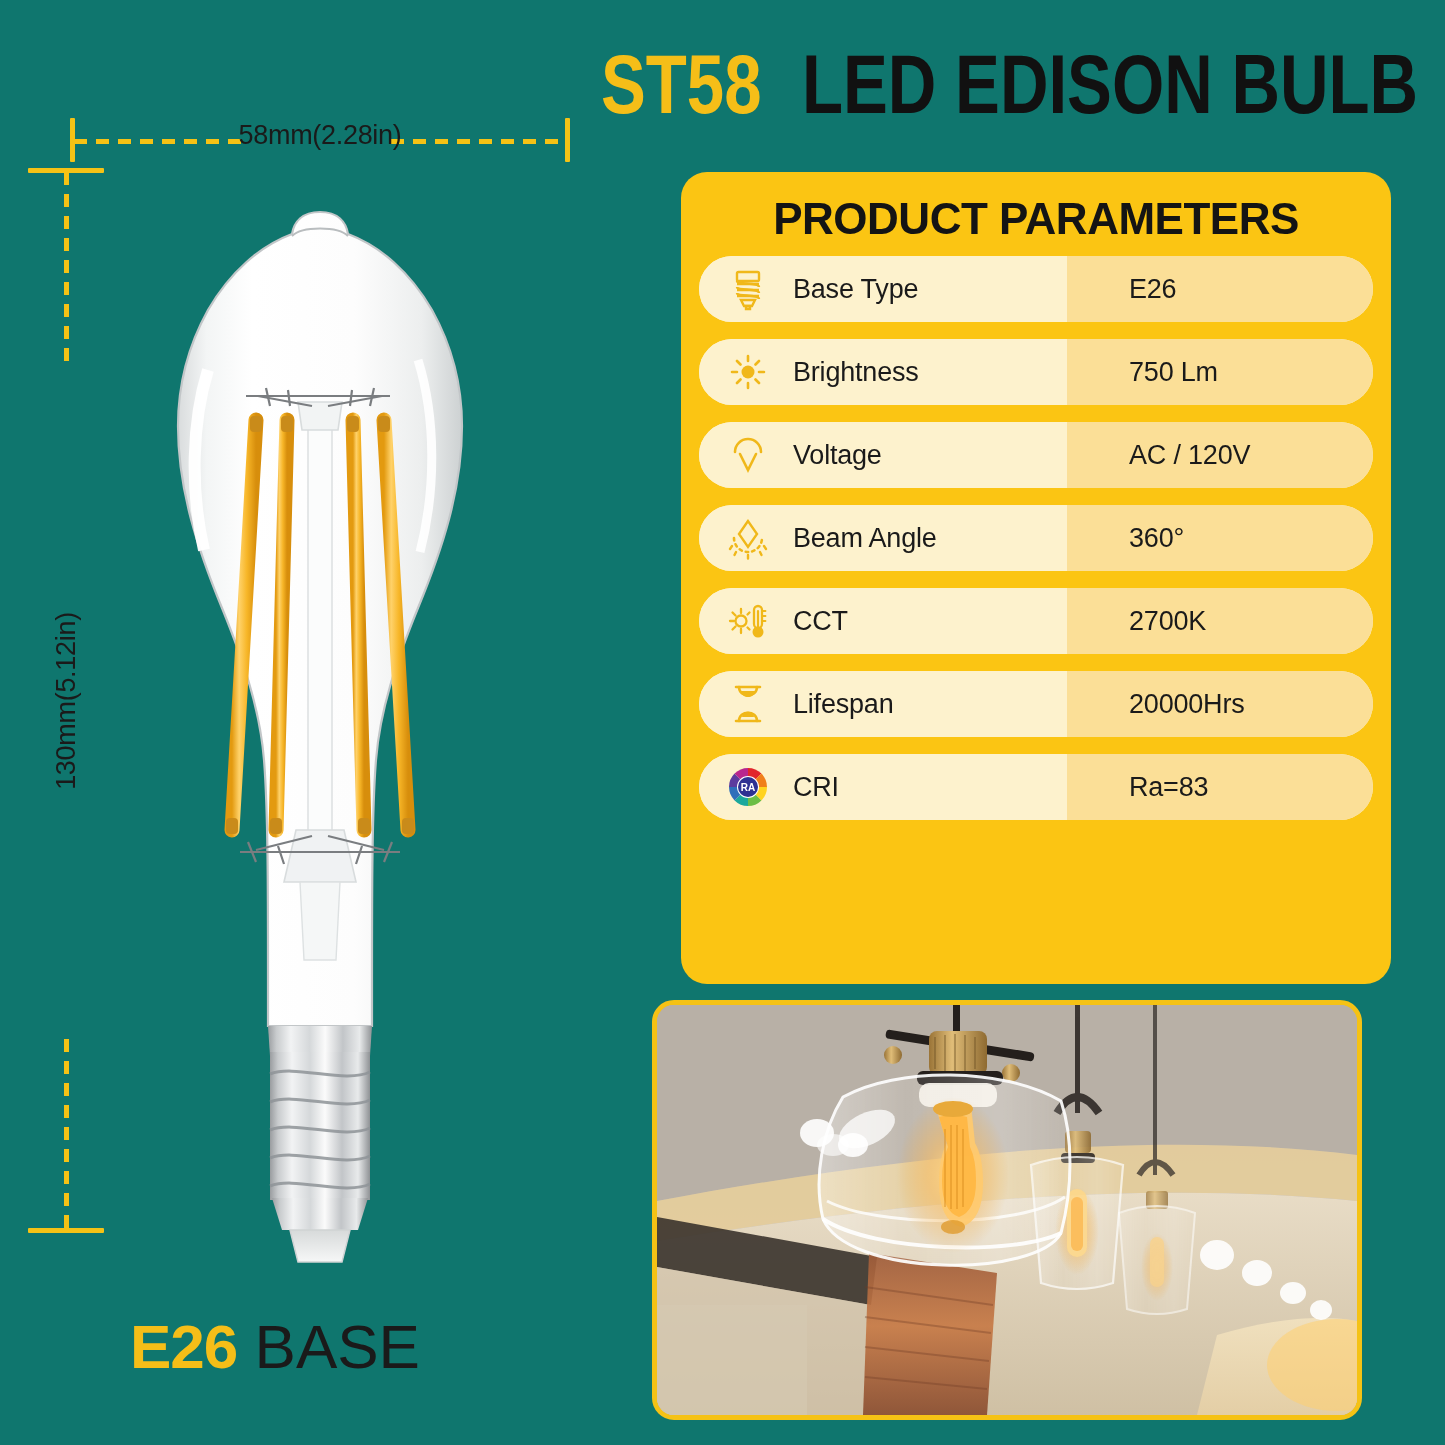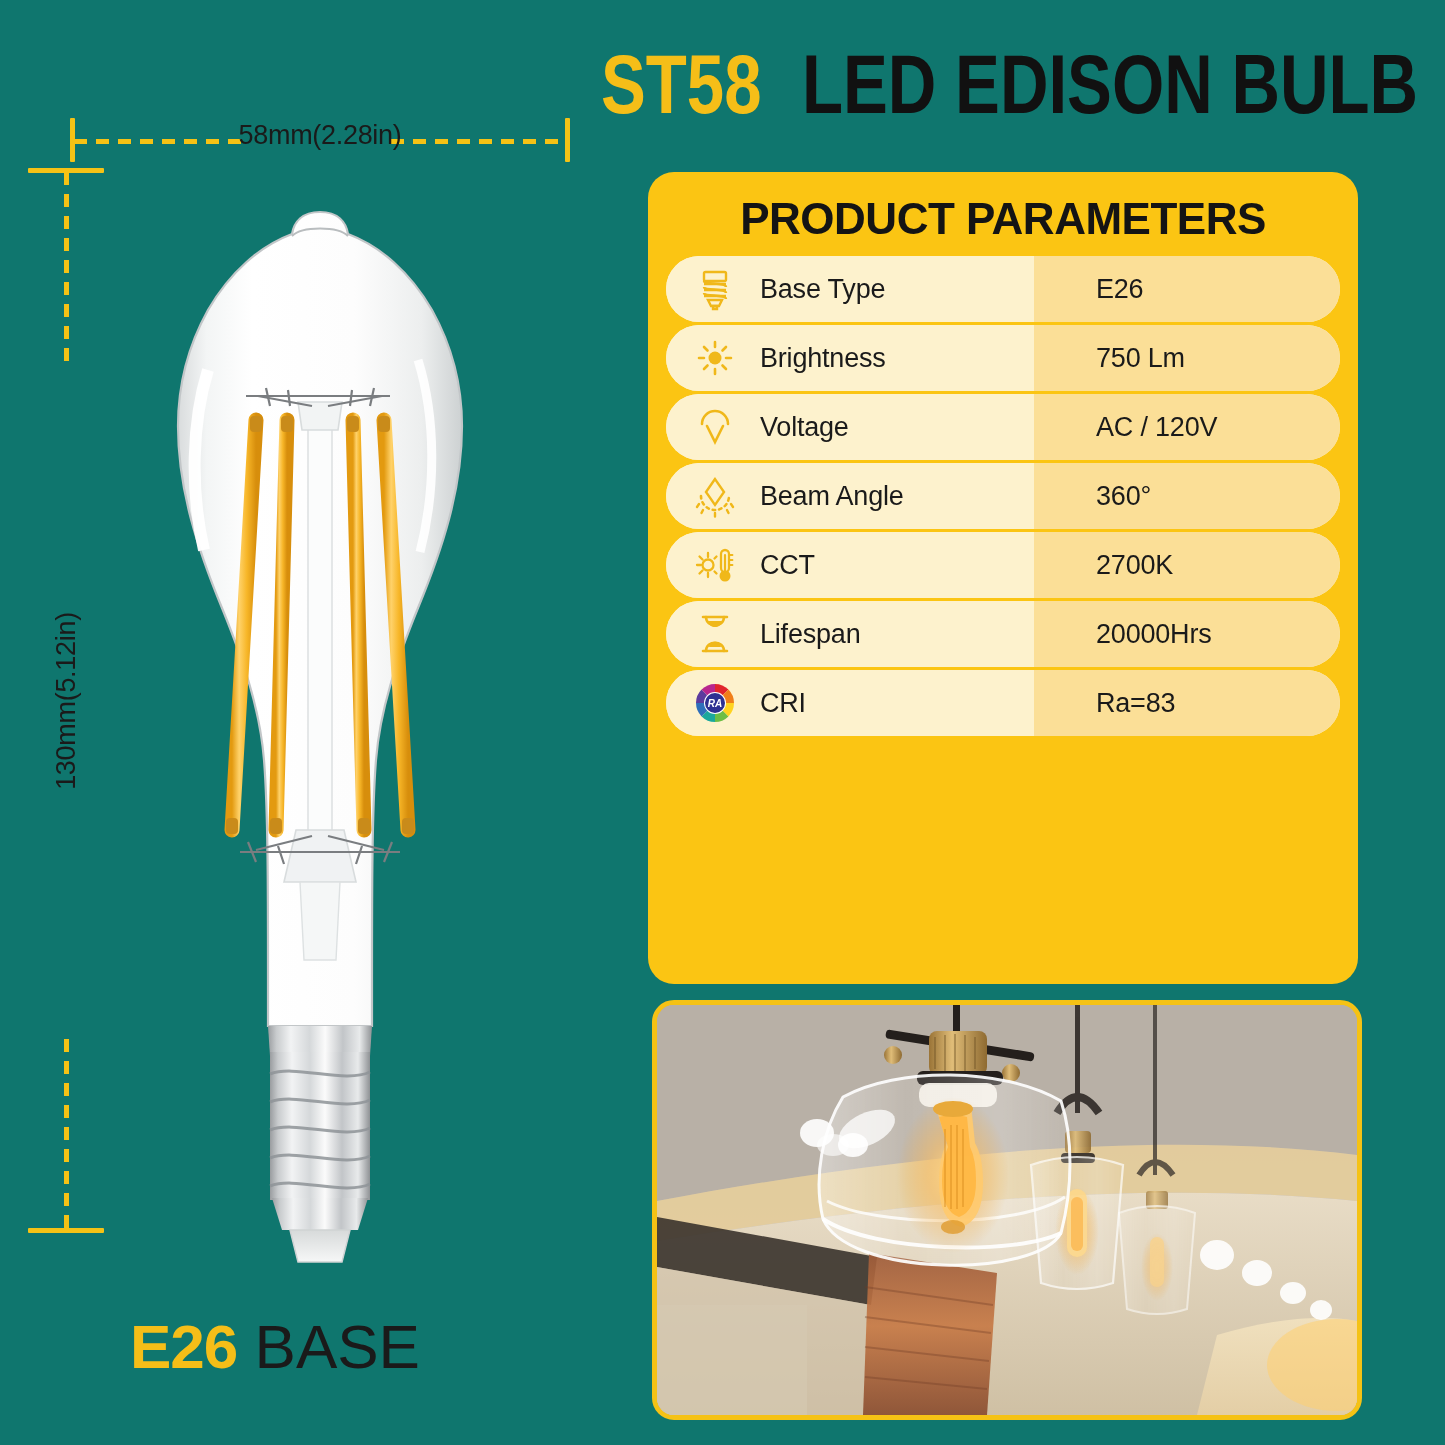"PRODUCT PARAMETERS" .params { left: 648px -> 681px }
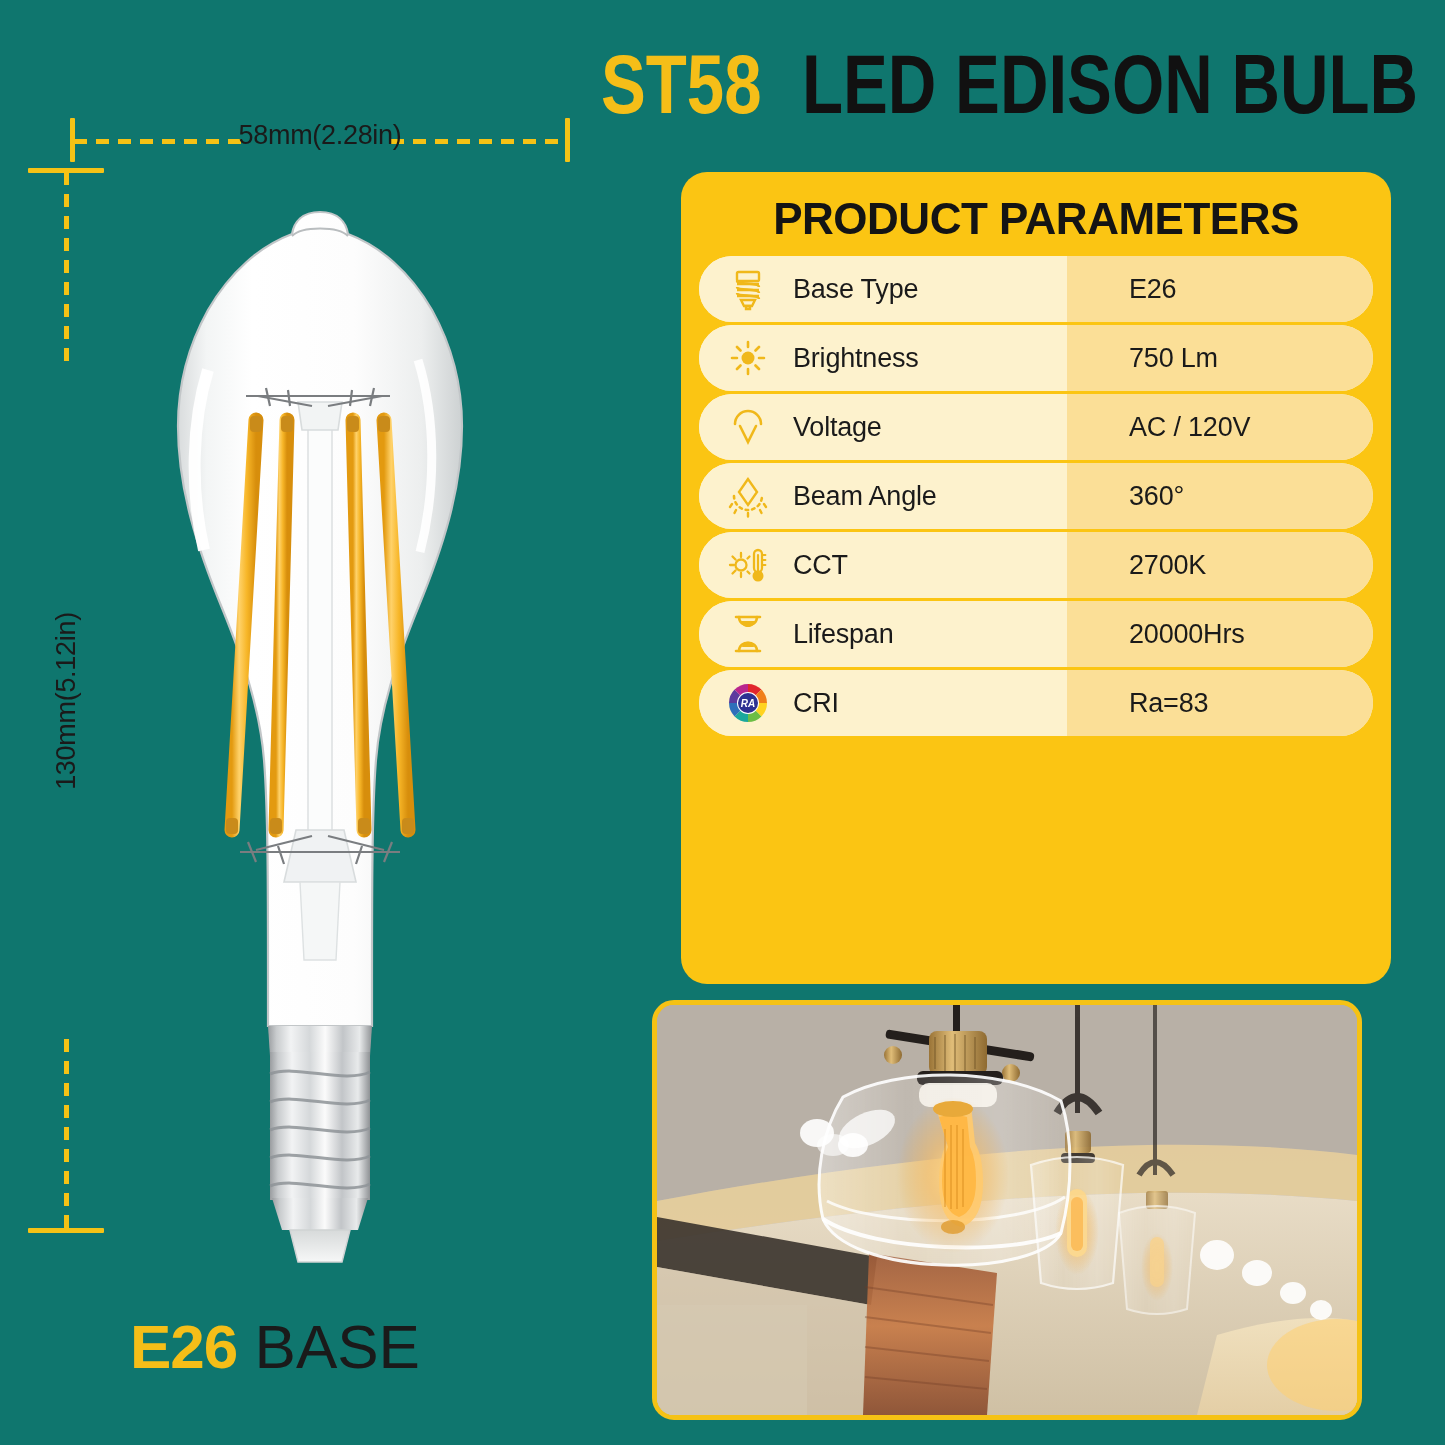"Base Type" .prow { margin-bottom: 3px -> 17px }
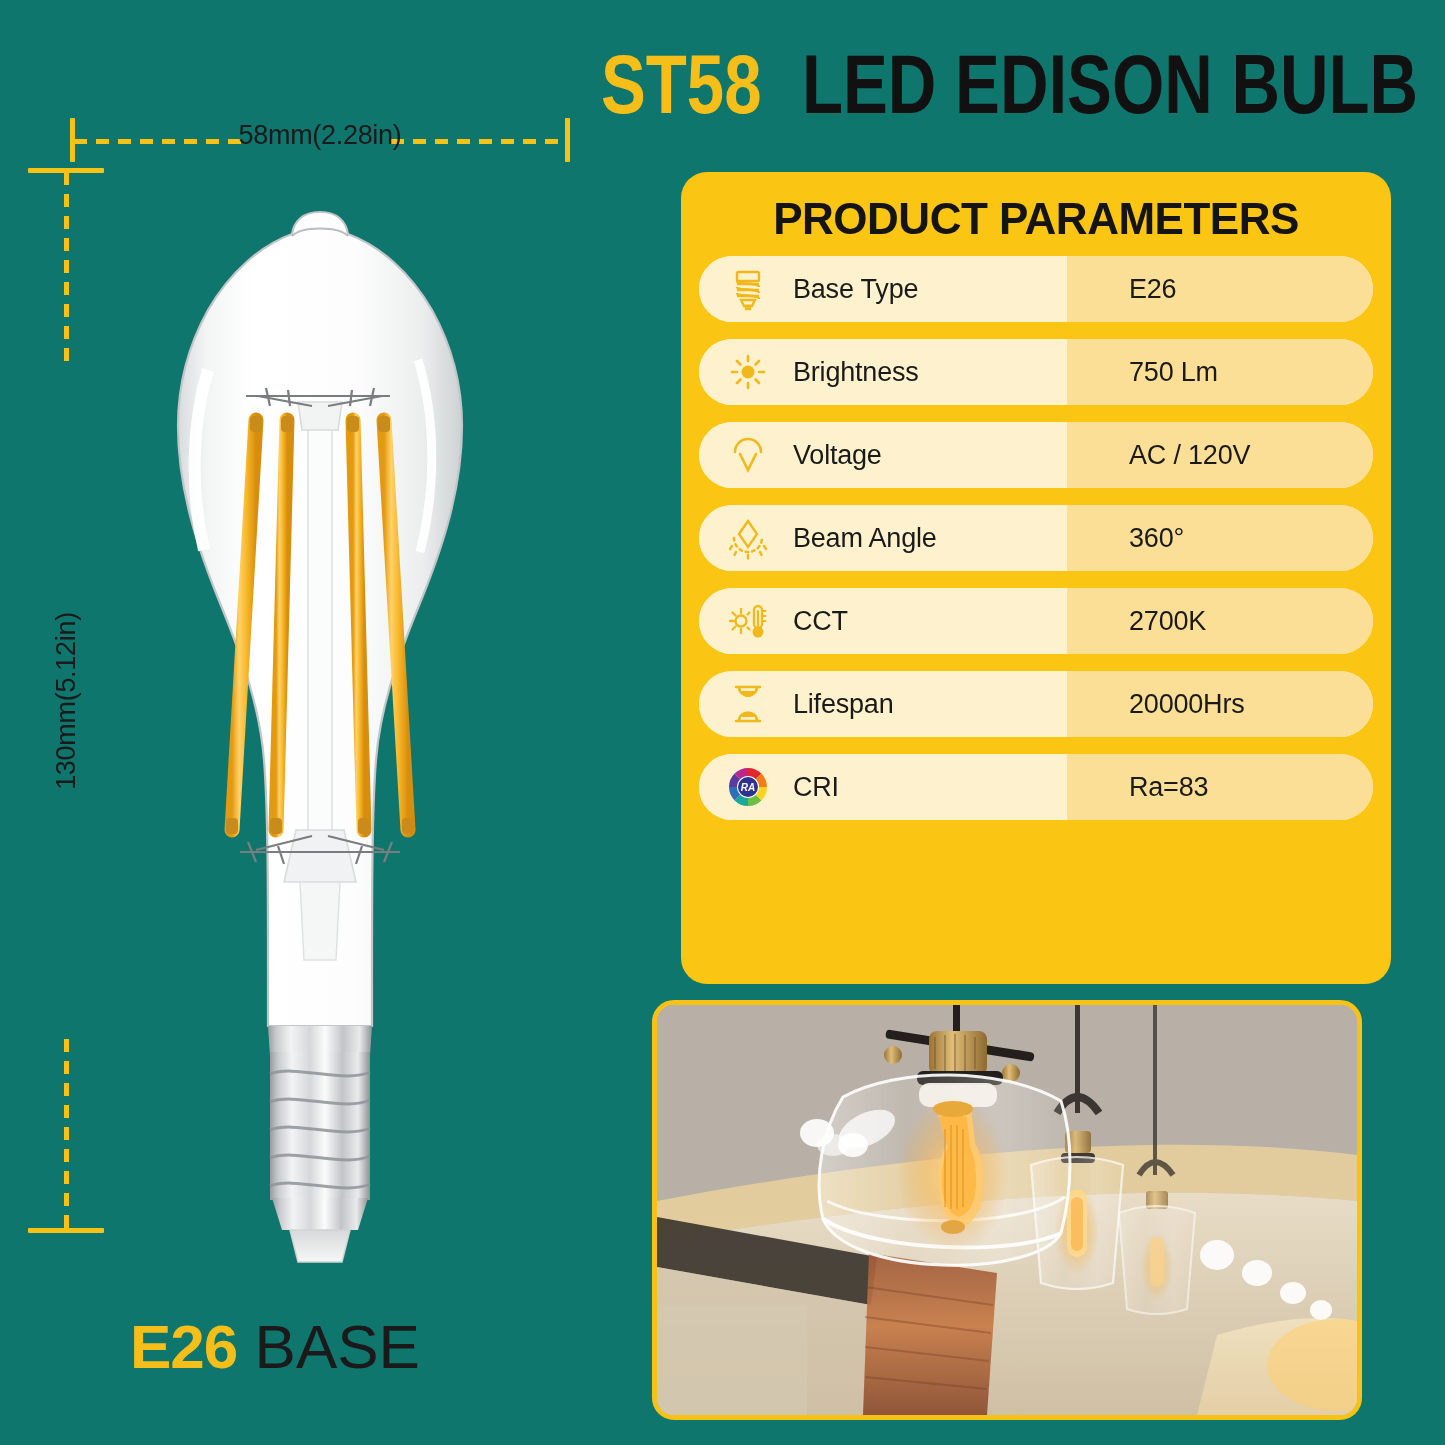"RA" .prow .ico { font-style: italic -> none }
